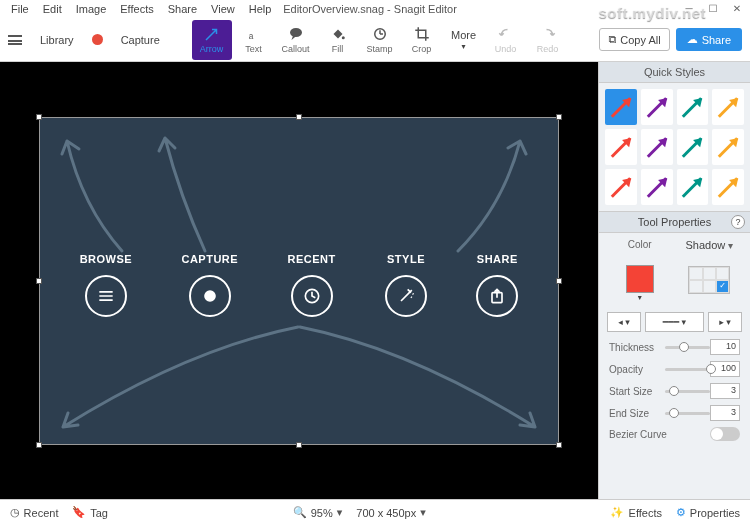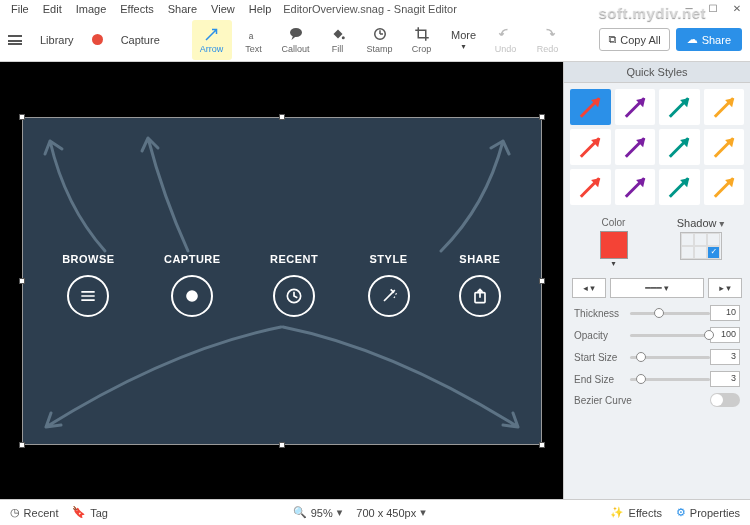"Arrow" .tool.sel { background: #fef9c3 -> #4c1d95 }
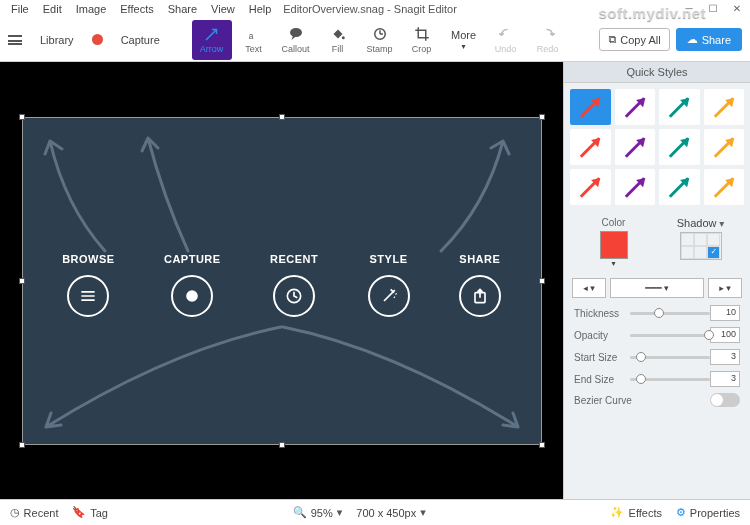"Quick Styles" .panel { width: 187px -> 152px }
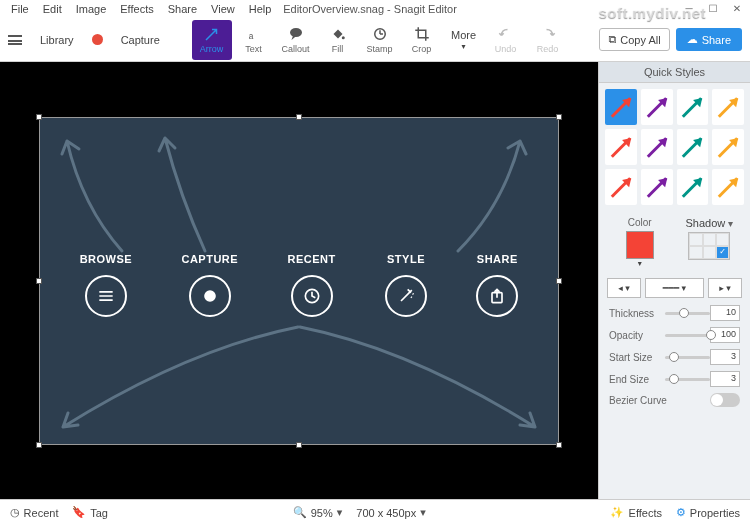"Tool Properties" div.tp-hdr { html: none -> <div> <span>Tool Properties</span> <span>?</span> </div> }
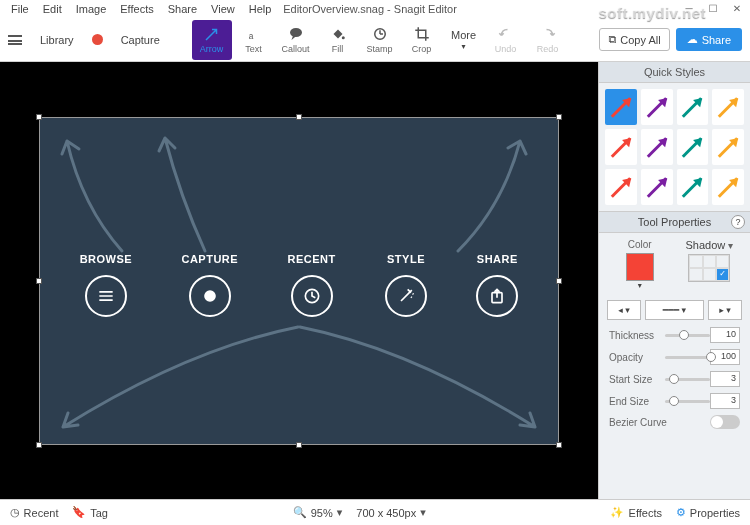"Color" .tp-col .sl { margin-bottom: 3px -> 15px }
